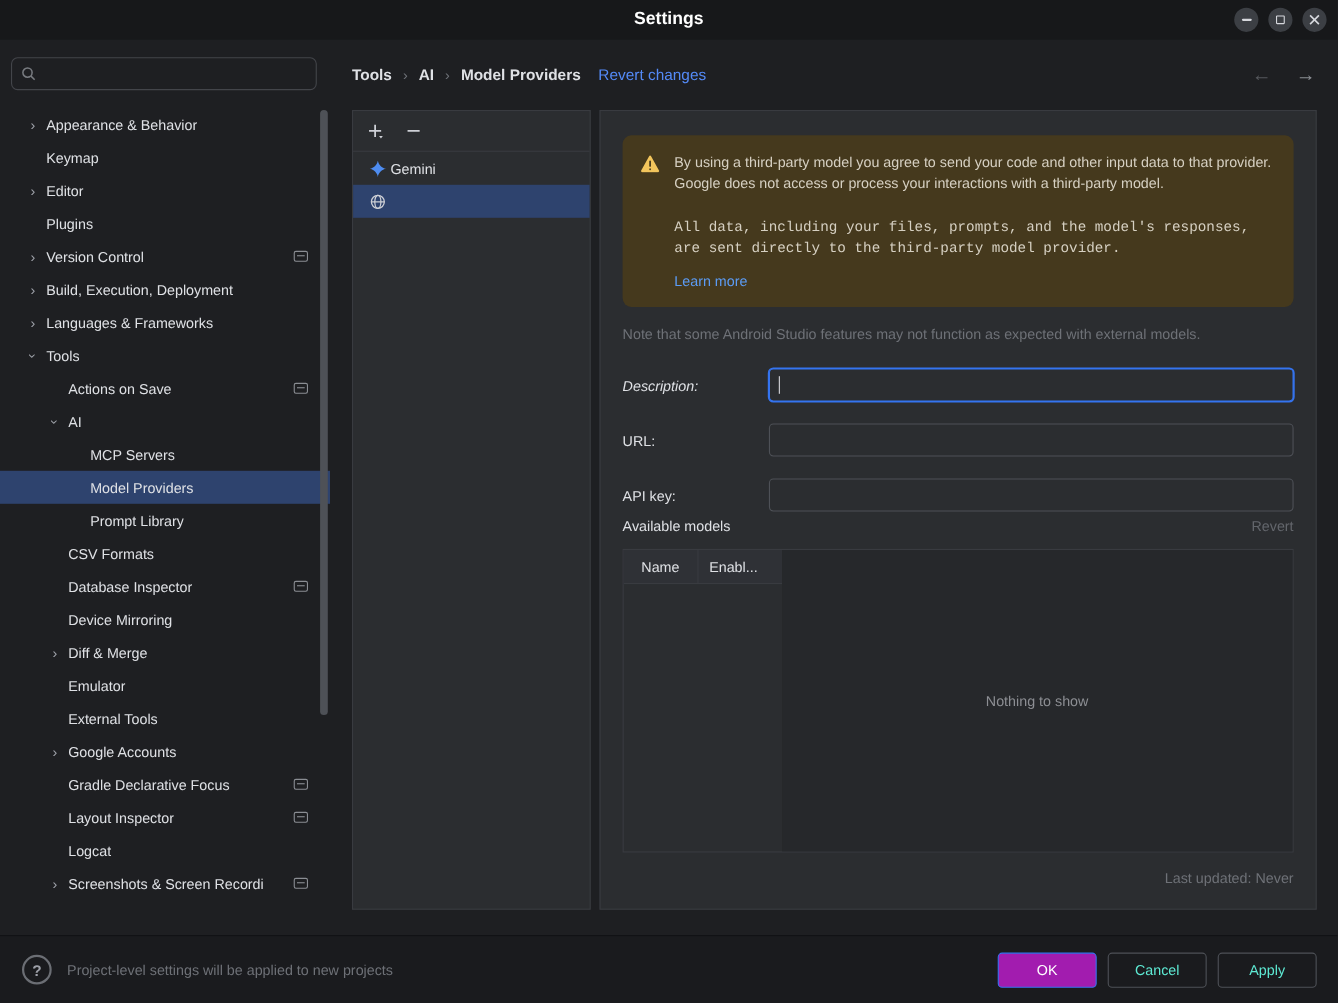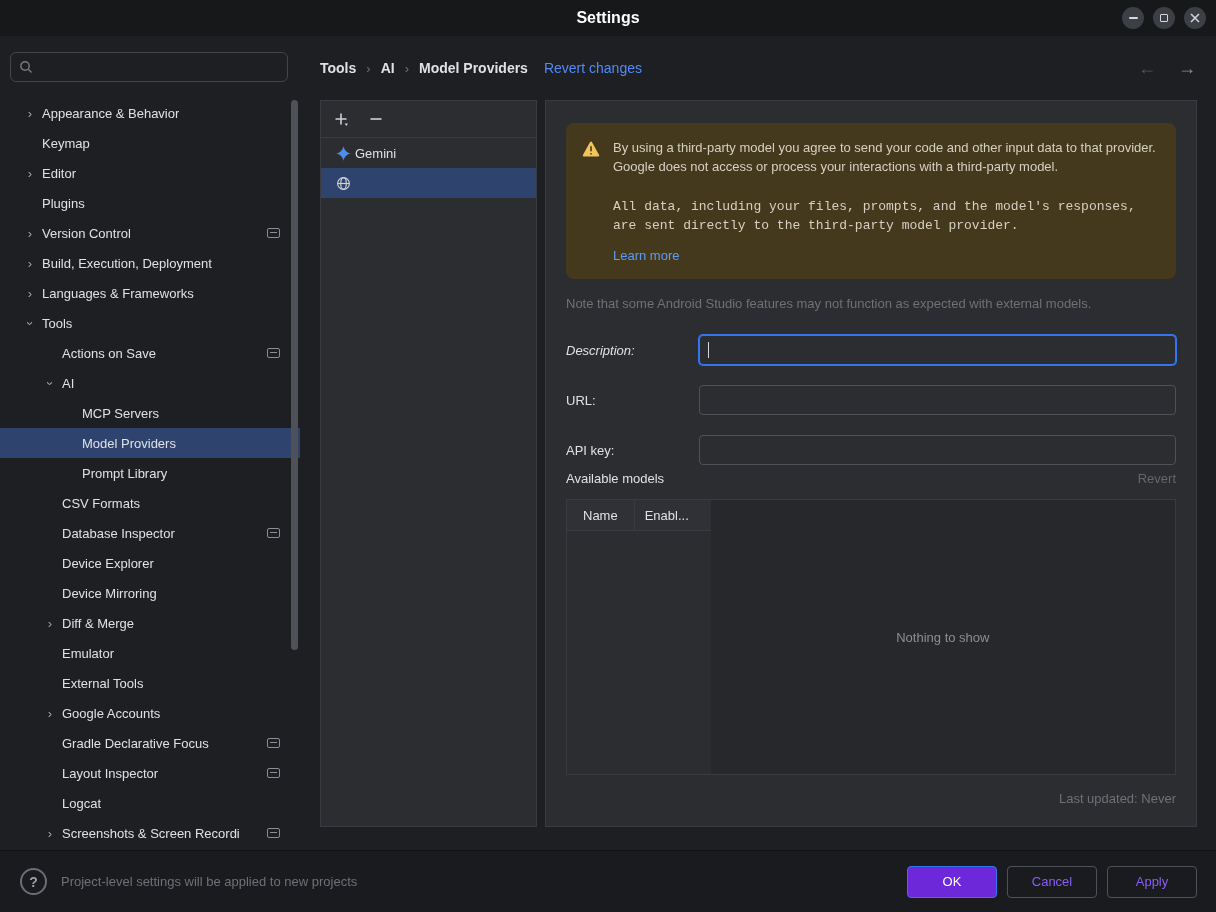"Device Explorer" div.trow { html: <div> <span></span> <span>Device Explorer</span> </div> -> none }
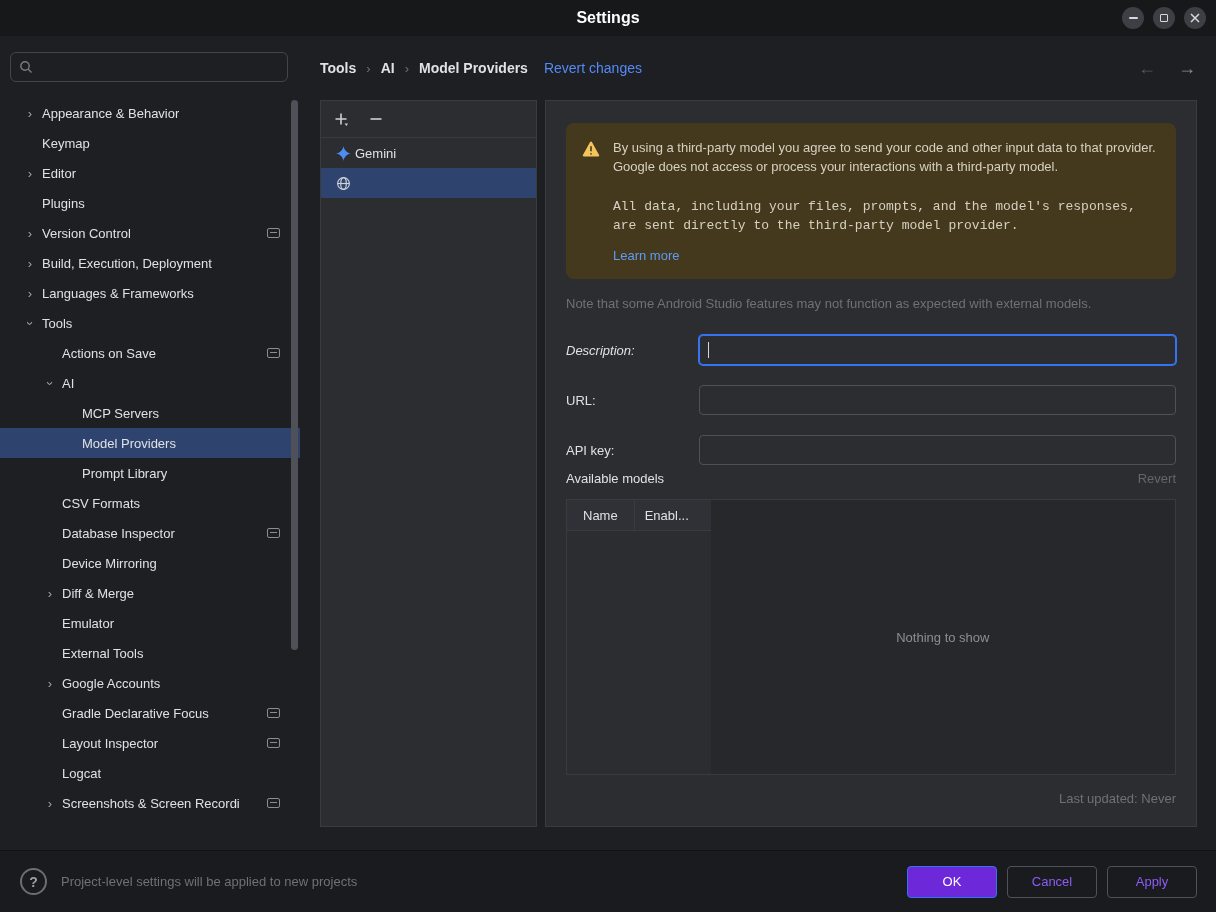"OK" .btn.primary { background: #6d28d9 -> #a21caf }
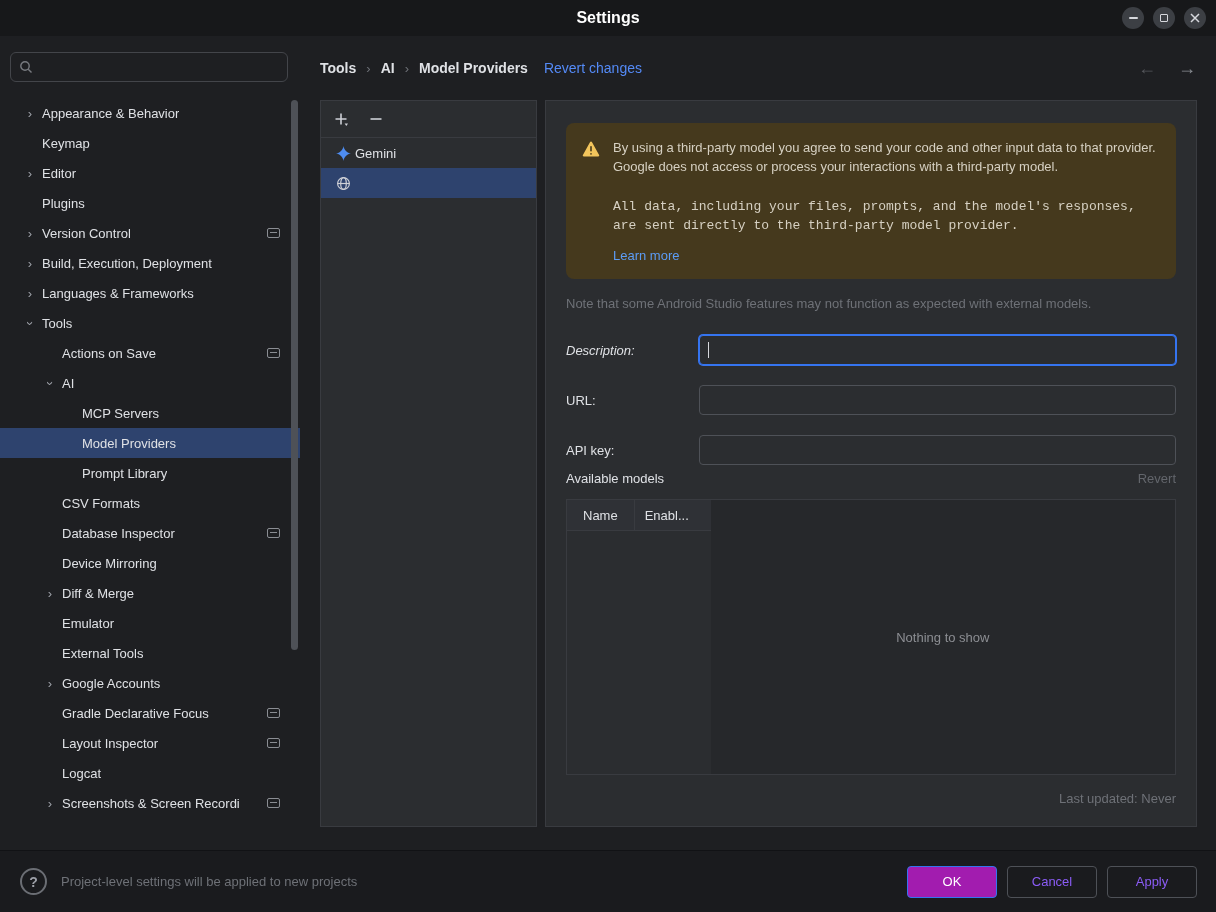"Cancel" .btn { color: #8b5cf6 -> #5eead4 }
